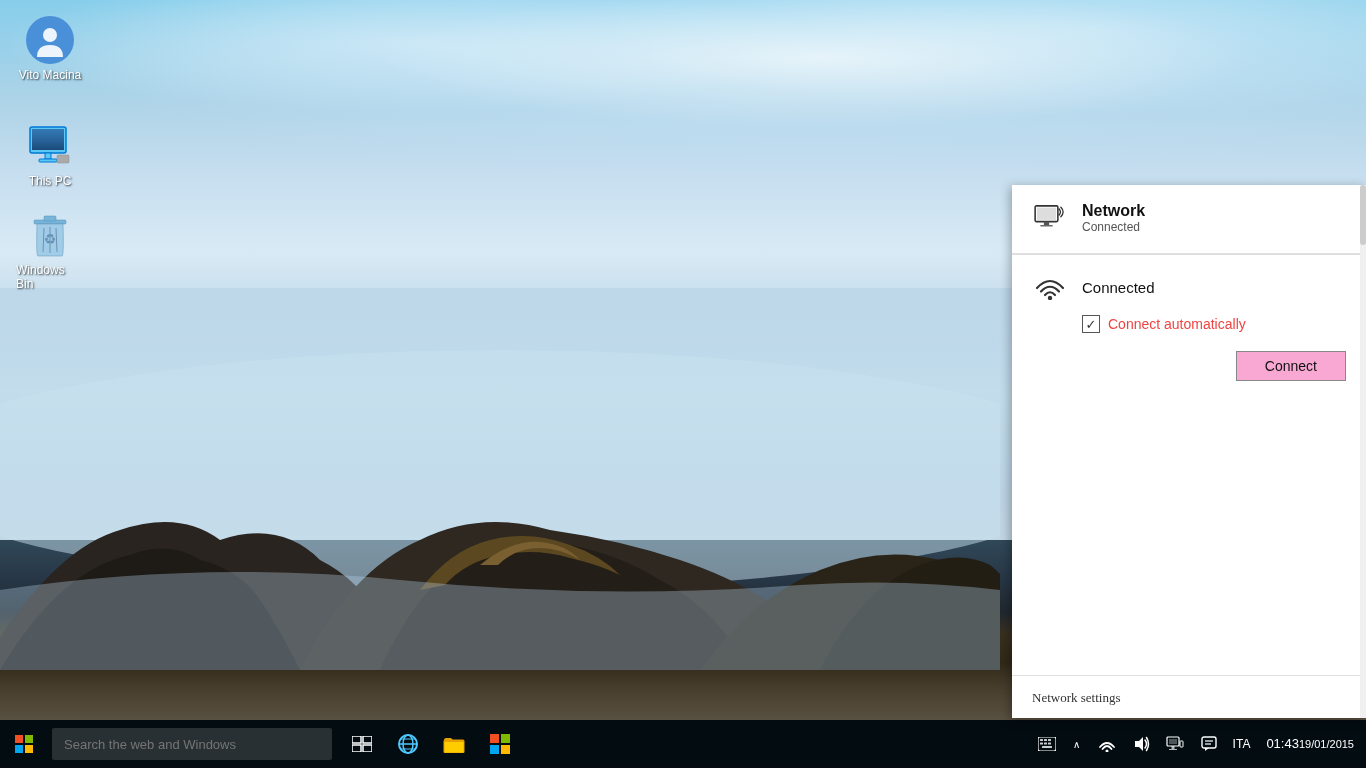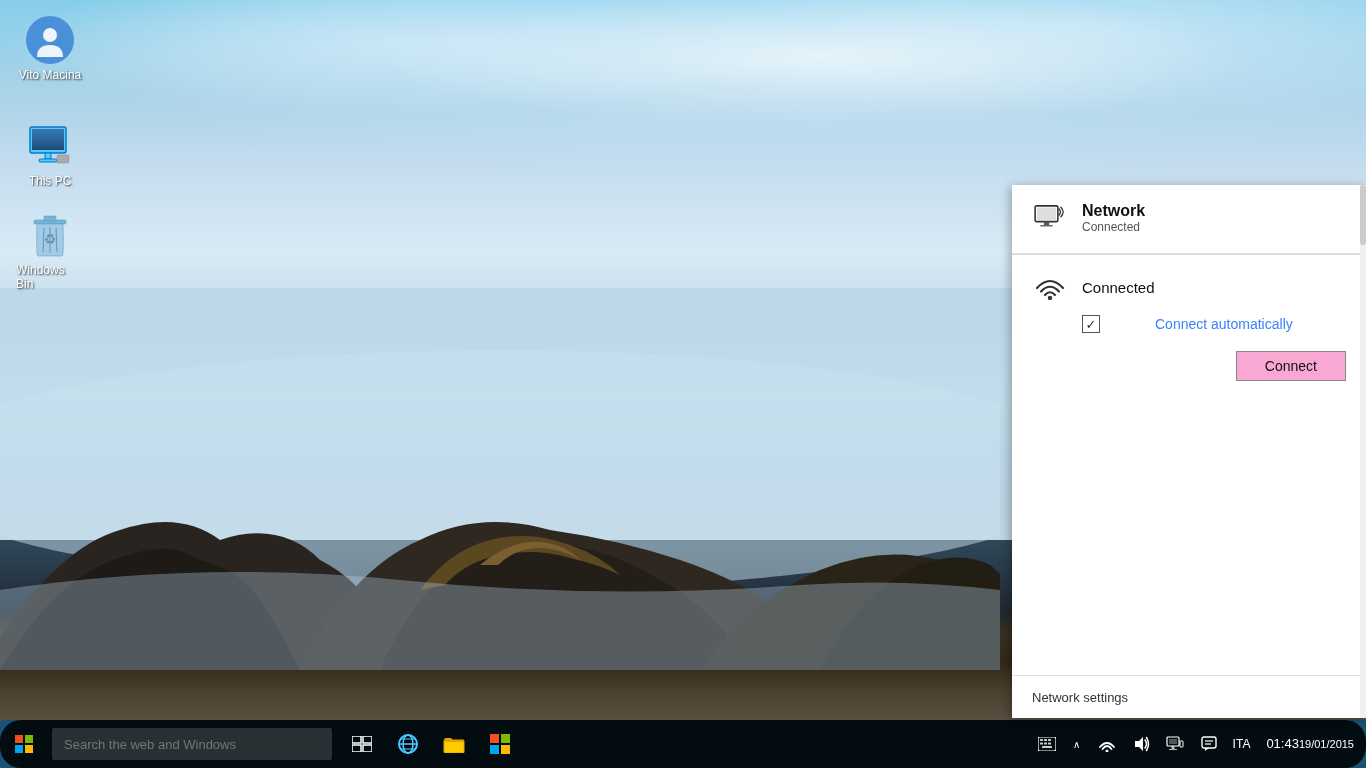"Connect automatically" .checkbox-label { color: #3b82f6 -> #ef4444; margin-left: 47px -> none }
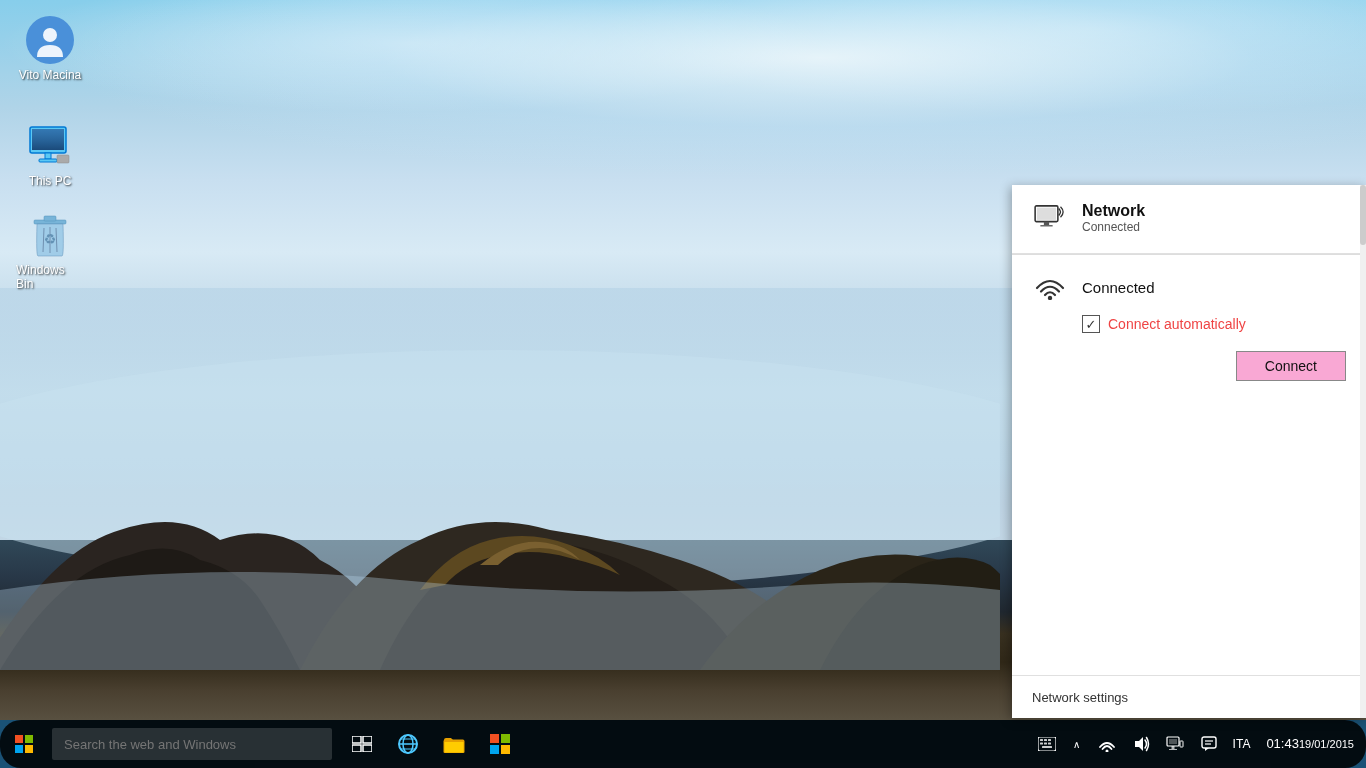"Network settings" .network-settings-link { font-family: none -> Liberation Serif, serif }
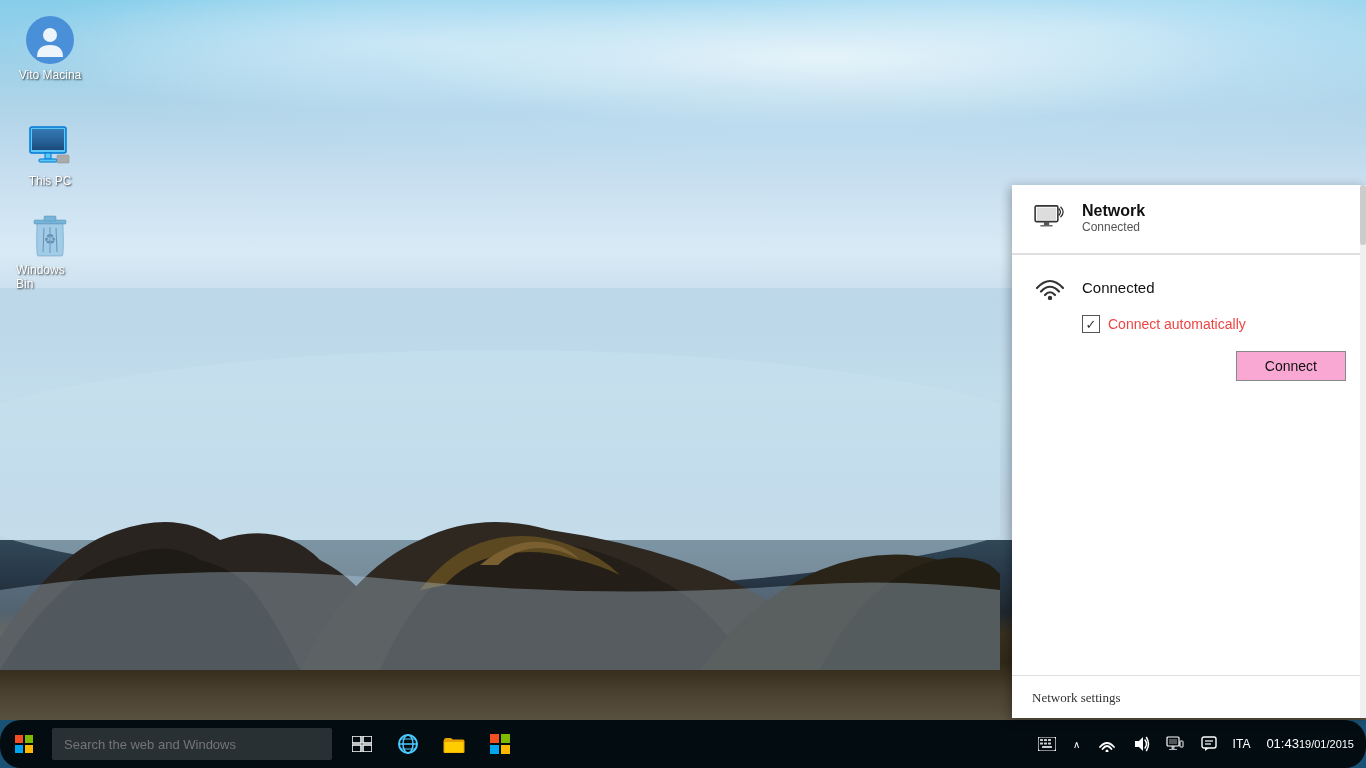"Search the web and Windows" .taskbar { border-radius: 21px -> none }
